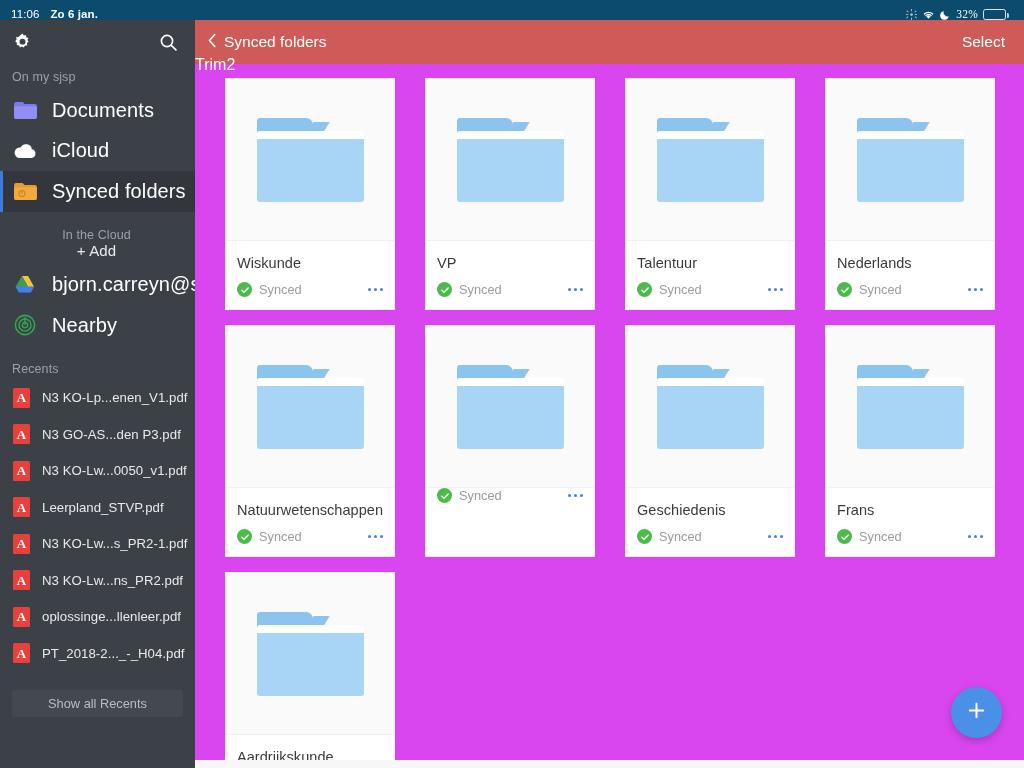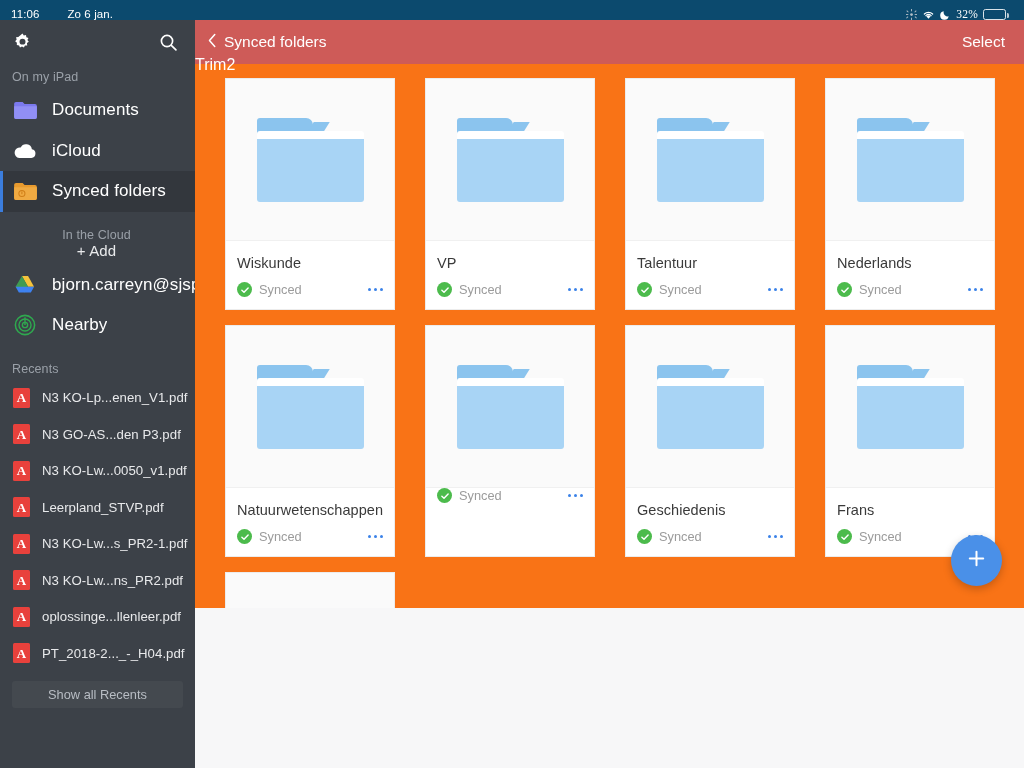"Zo 6 jan." .sb-date { font-weight: 400 -> 700; margin-left: 17px -> none }
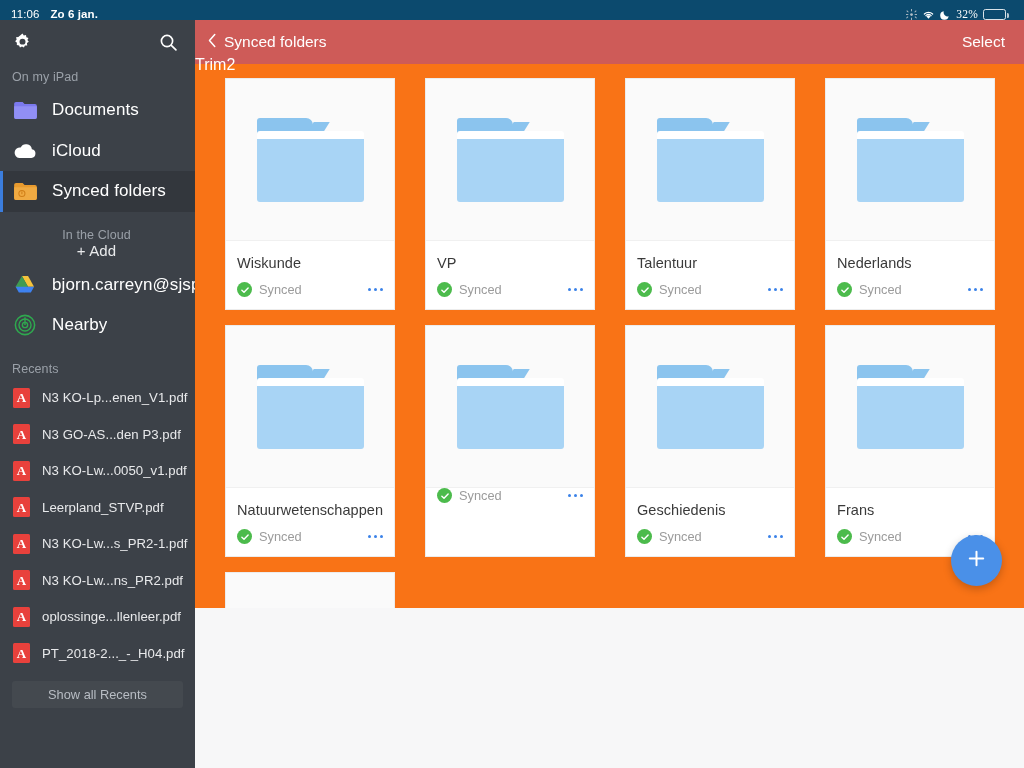"On my iPad" span { text: iPad -> sjsp }
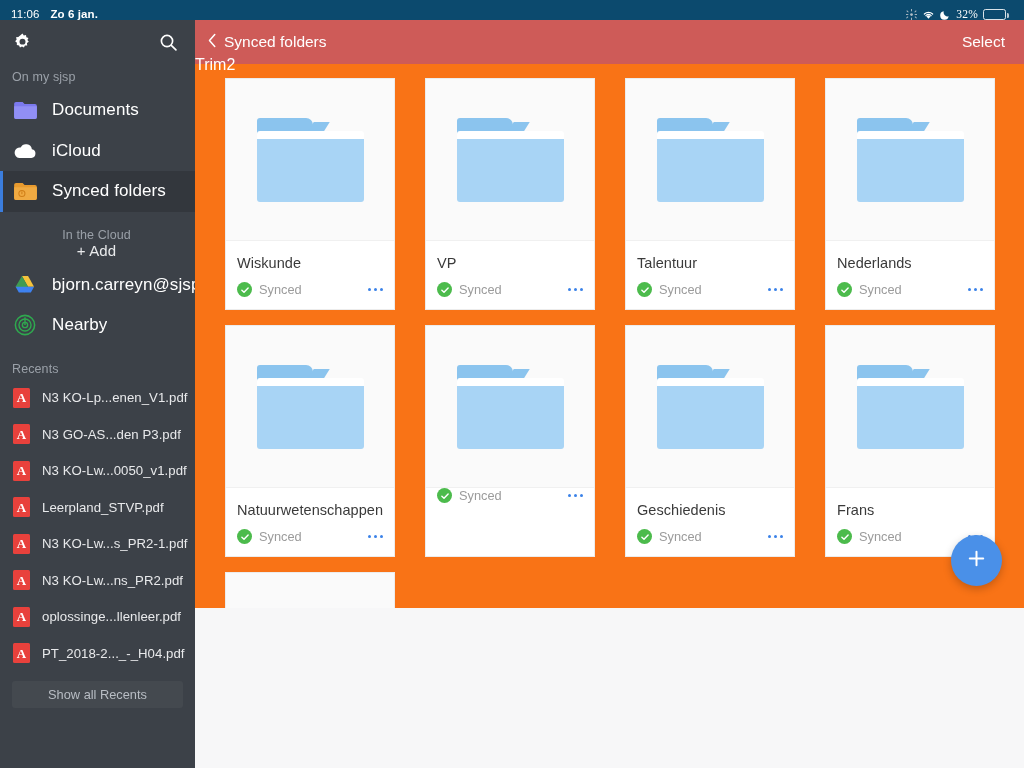"Documents" .nav-item .label { font-size: 17px -> 20px }
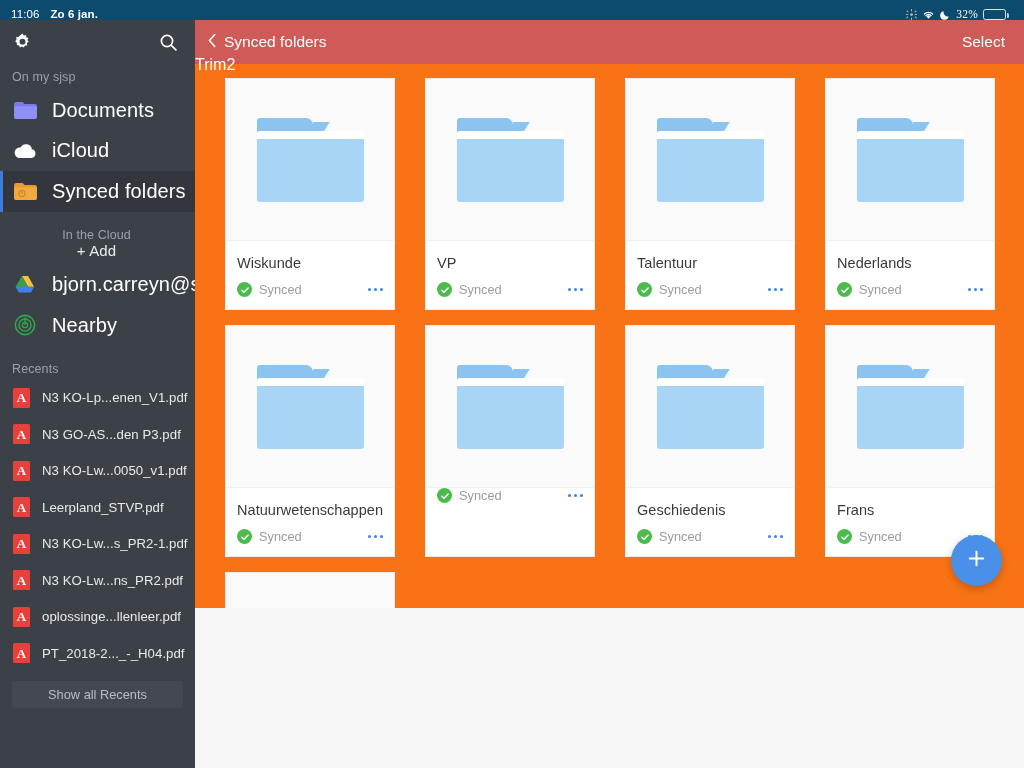"Wiskunde" .content { background: #f97316 -> #d946ef; height: 544px -> 696px }
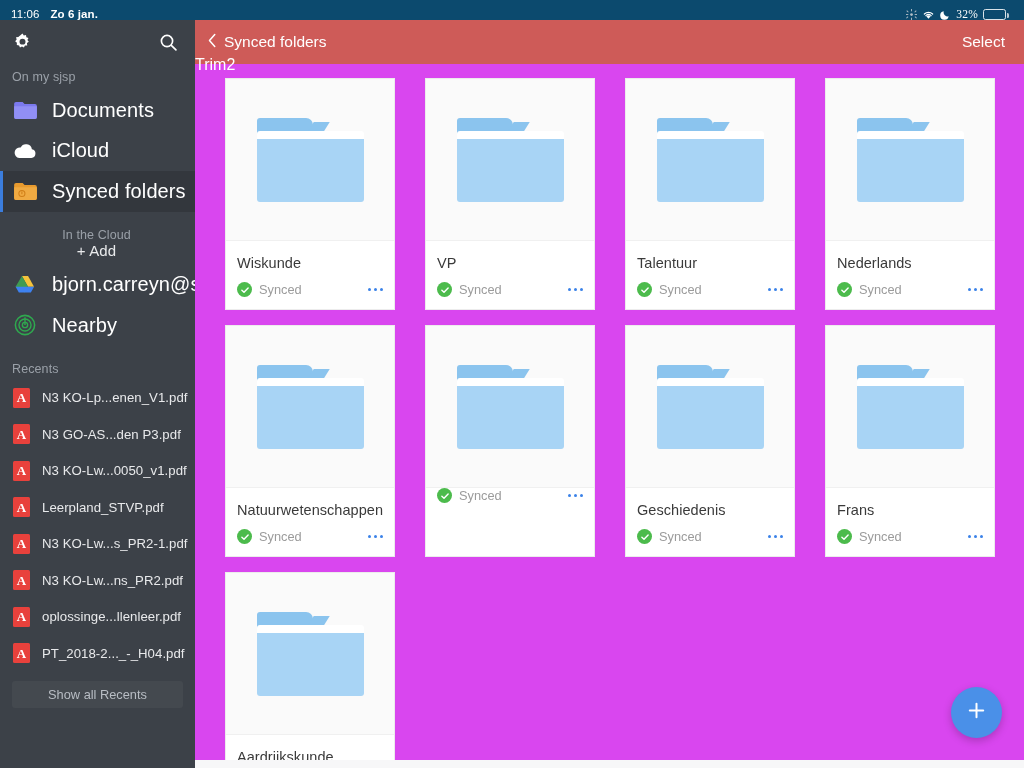"Show all Recents" .show-all { margin: 9px 12px 0 12px -> 18px 12px 0 12px }
